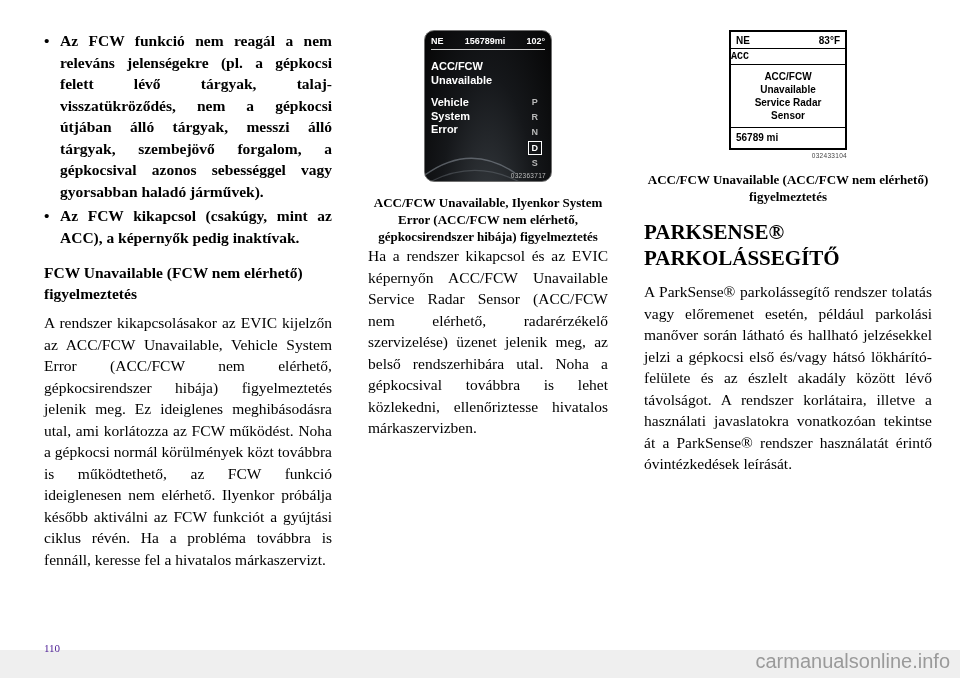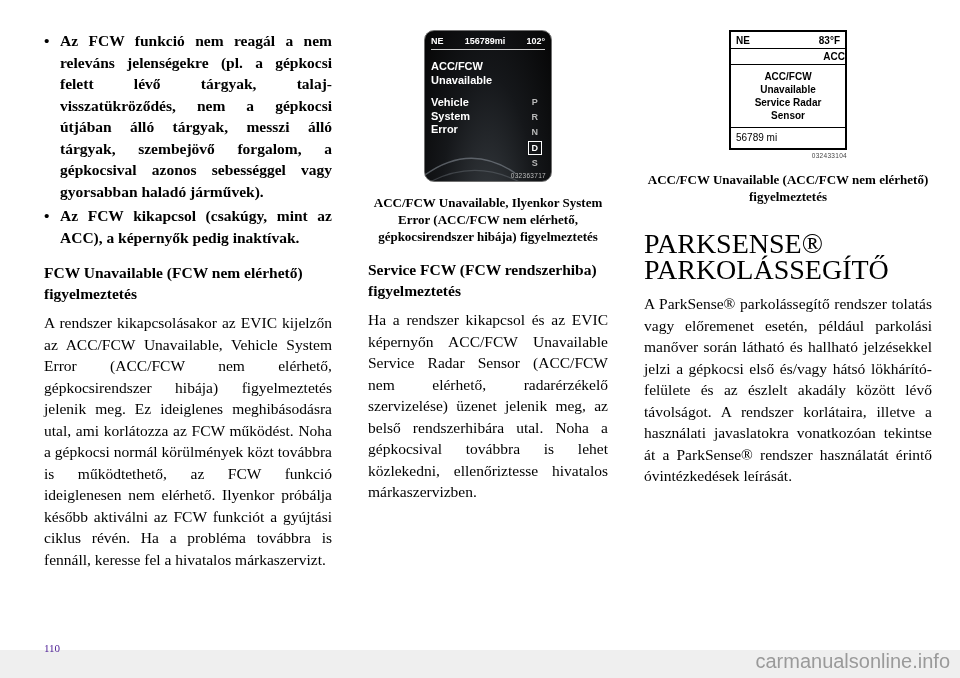"ACC" .cl-acc { font-family: none -> Liberation Mono, monospace; text-align: right -> left }
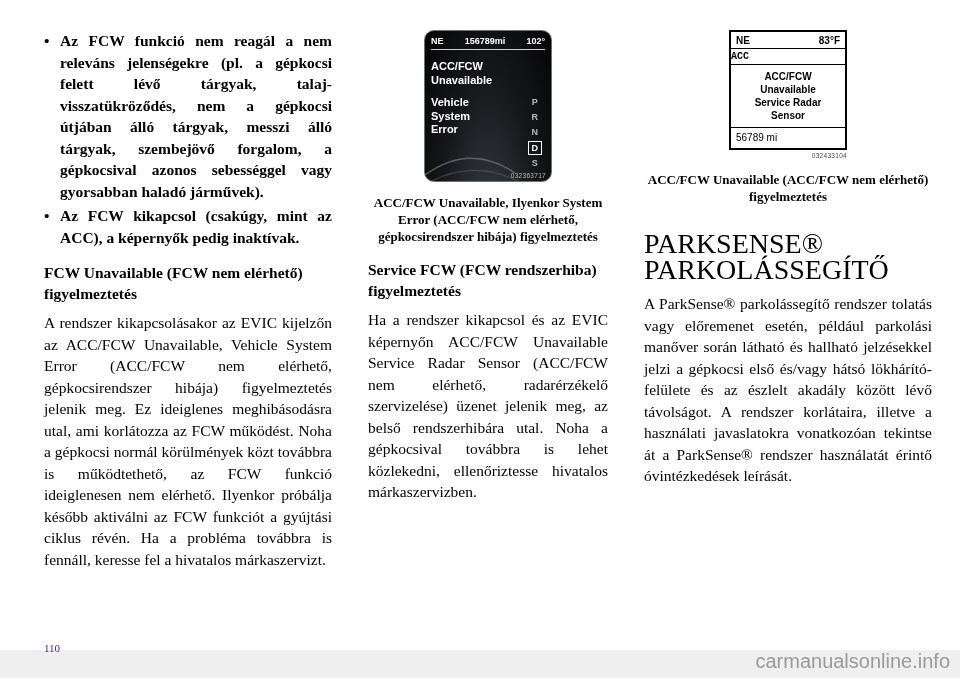"56789 mi" .cl-mi { font-weight: normal -> bold }
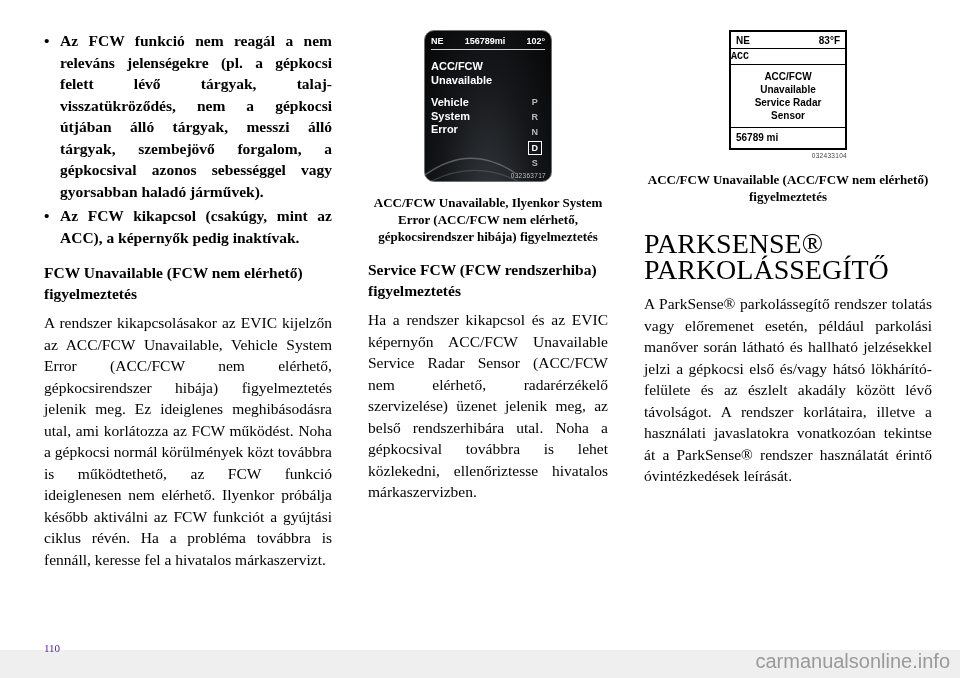"PARKSENSE® PARKOLÁSSEGÍTŐ" .bigheading { font-size: 28px -> 21px; font-weight: normal -> bold; margin: 26px 0 10px 0 -> 14px 0 10px 0 }
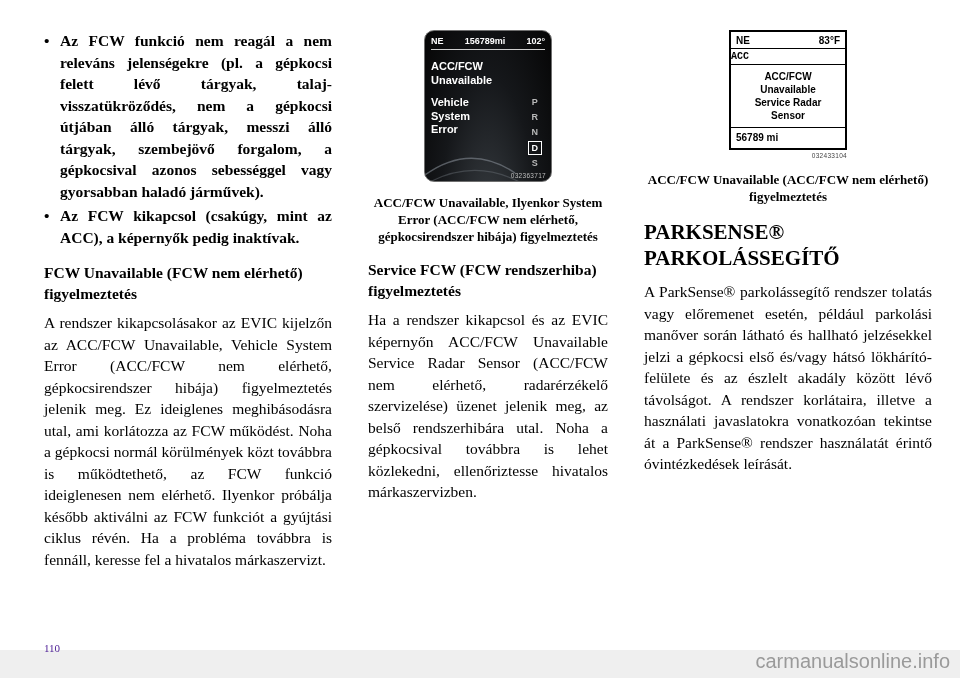"Service FCW (FCW rendszerhiba)" h3.subheading { html: <h3>Service FCW (FCW rendszerhiba) figyelmeztetés</h3> -> none }
